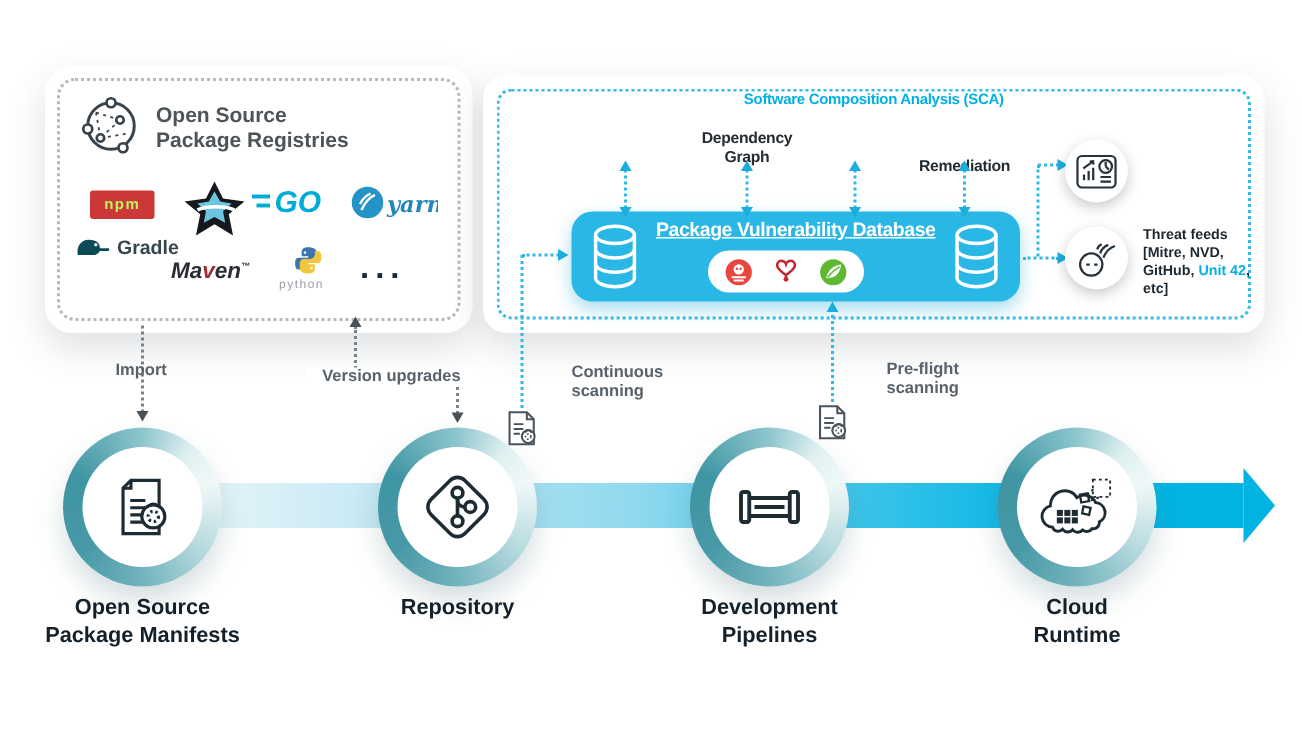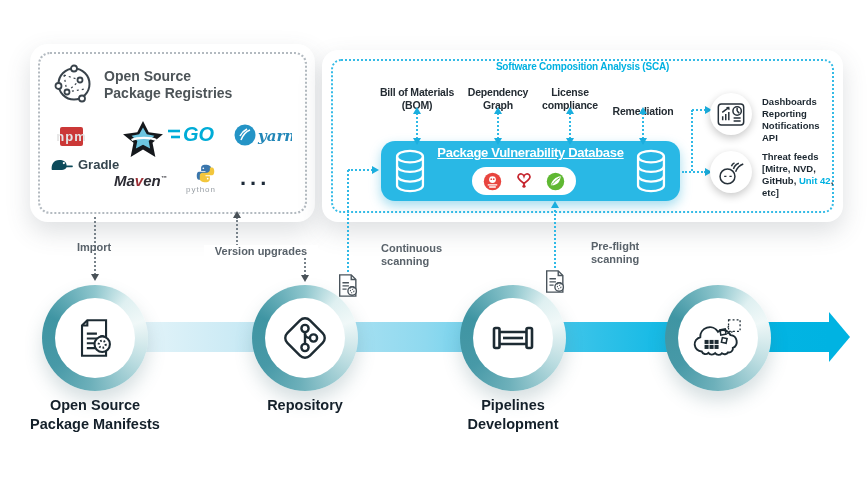"Bill of Materials" div.abs { html: <div> <div>Bill of Materials</div> <div>(BOM)</div> </div> -> none }
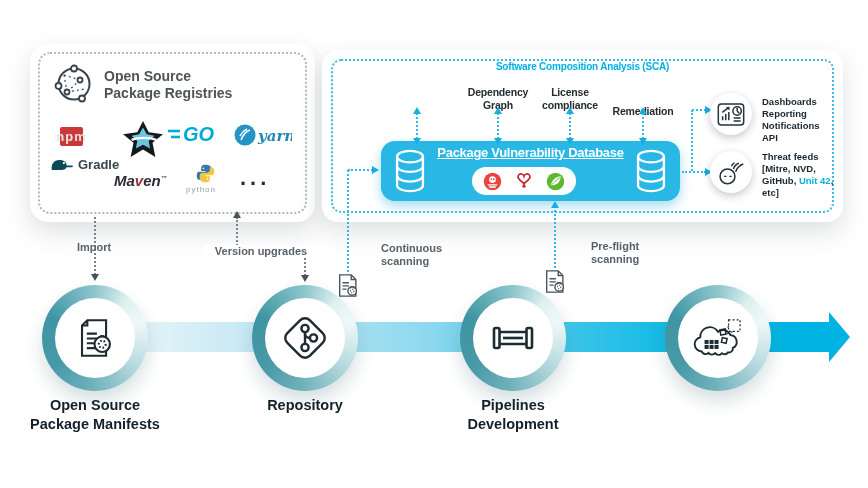"License" div.abs { html: <div> <div>License</div> <div>compliance</div> </div> -> none }
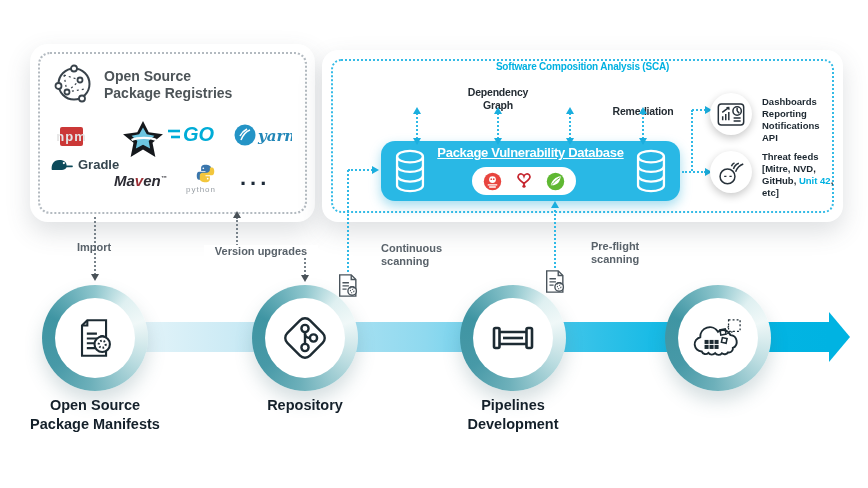"Dashboards" div.abs { html: <div> <div>Dashboards</div> <div>Reporting</div> <div>Notifications</div> <div>API</div> </div> -> none }
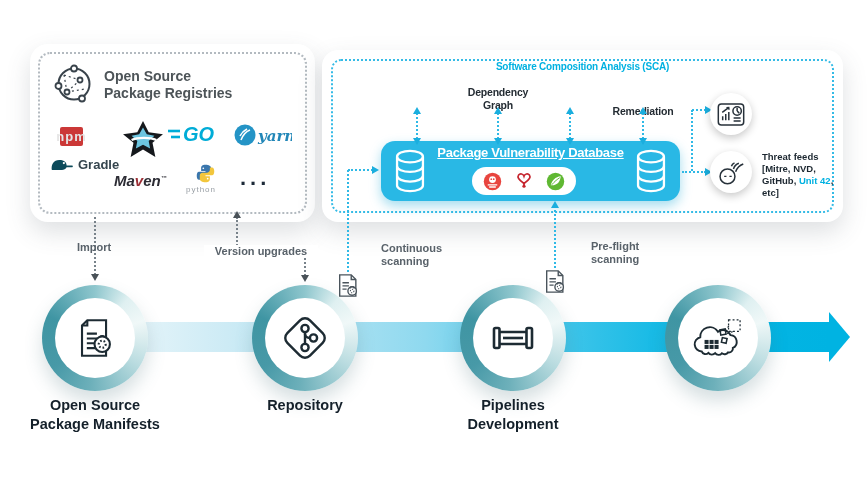"npm" .npm-badge { color: #e5e5e5 -> #bef264; font-size: 13px -> 10px; width: 23px -> 43px }
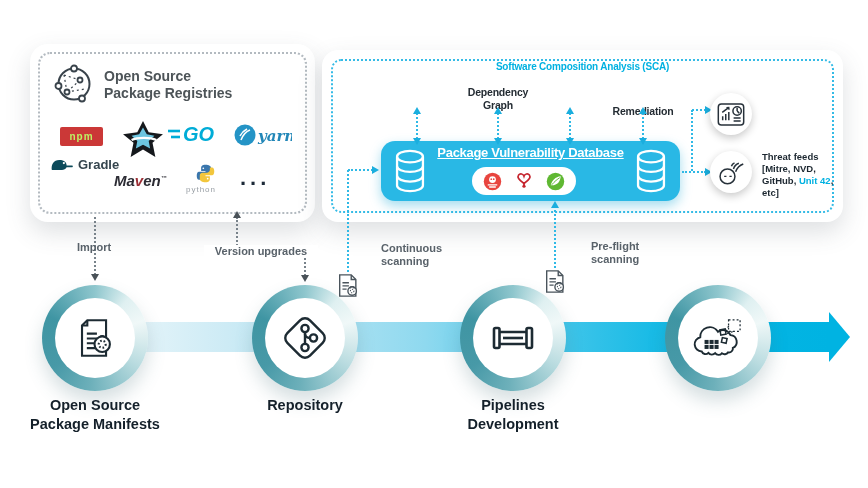"Cloud" div { html: none -> <div>Cloud</div> }
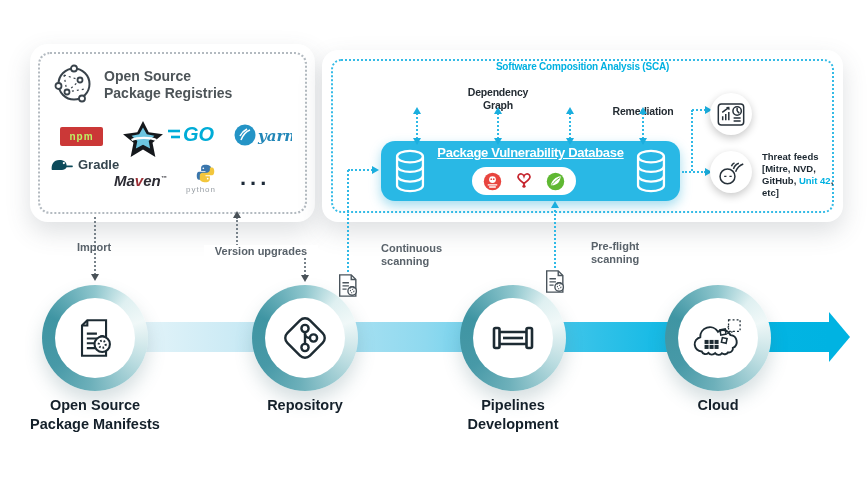"Pipelines" div { order: before "Development" -> after "Development" }
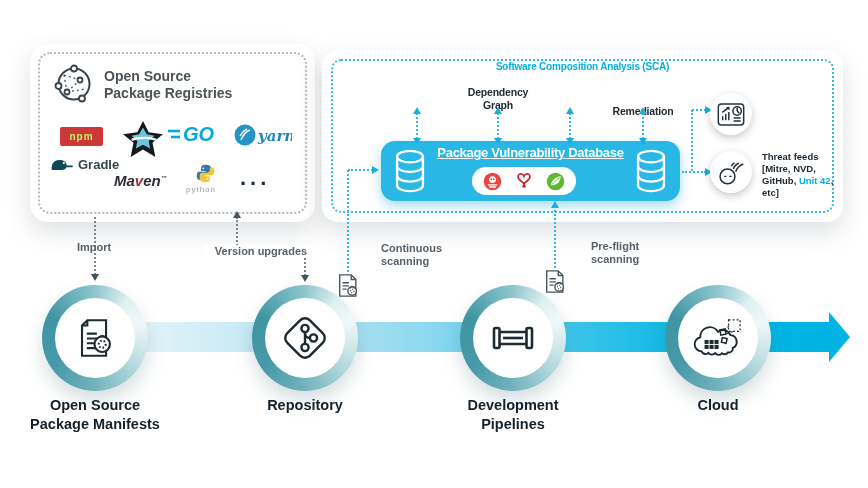"Runtime" div { html: none -> <div>Runtime</div> }
